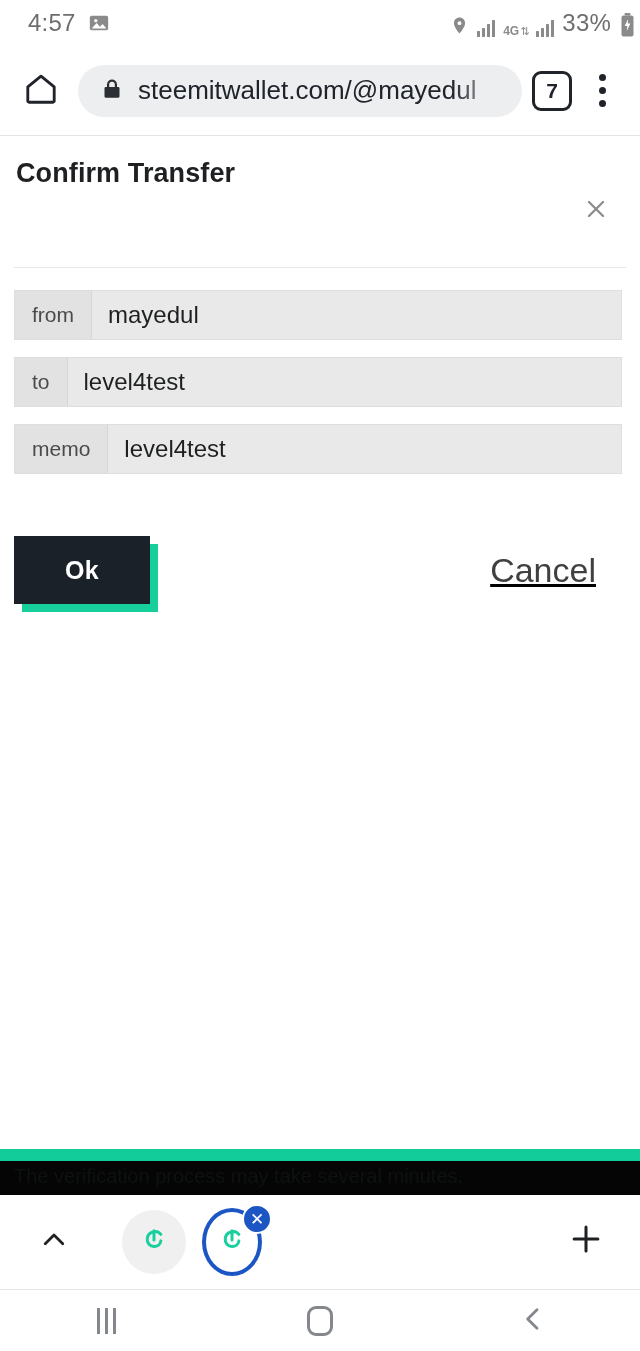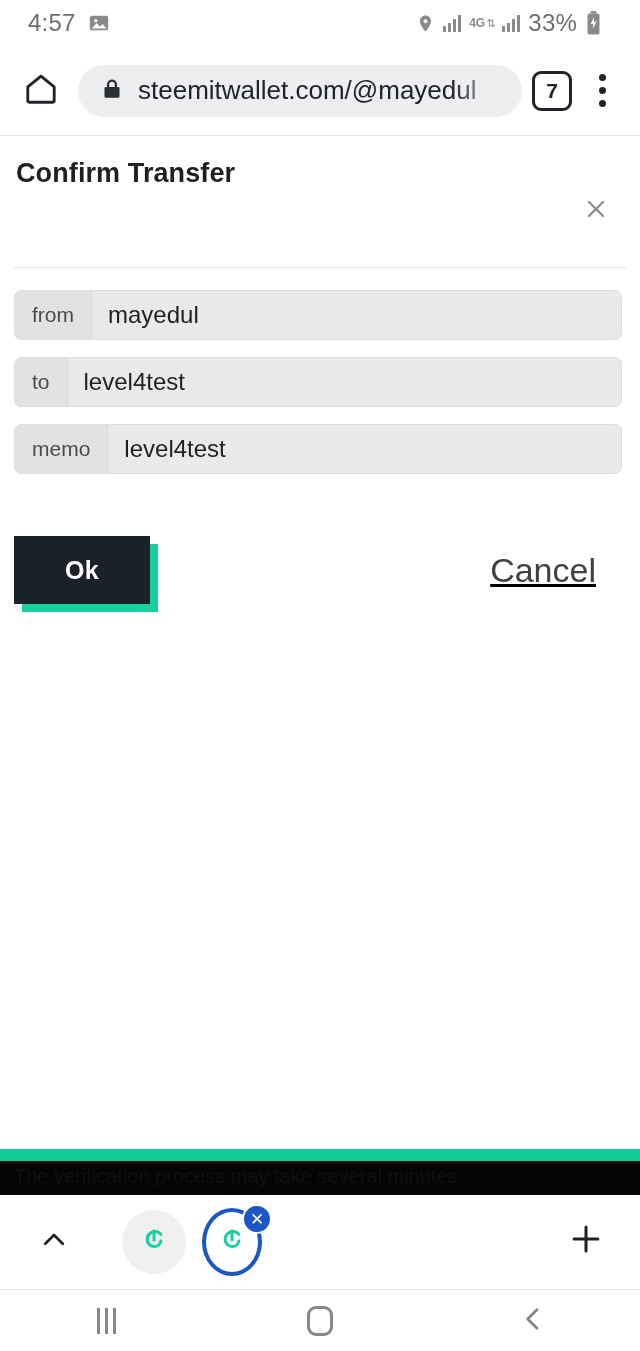"4:57" .status-bar { padding: 0 38px 0 28px -> 0 4px 0 28px }
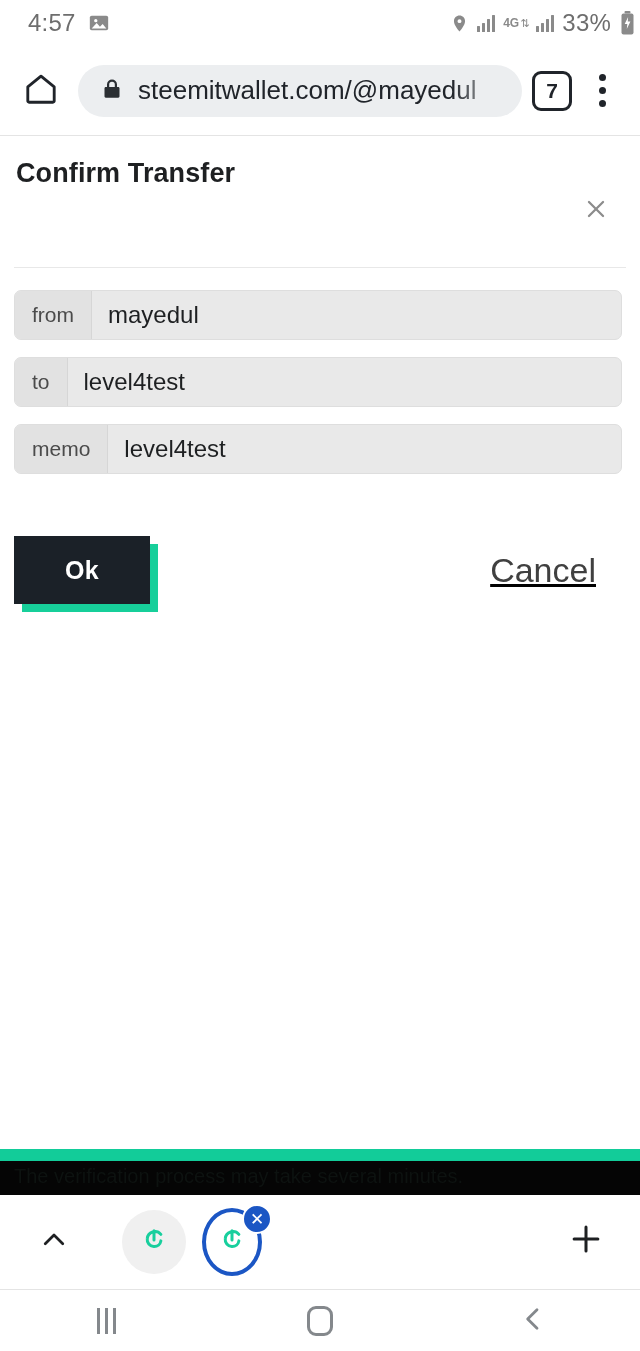"4G" .status-right { align-items: center -> flex-end }
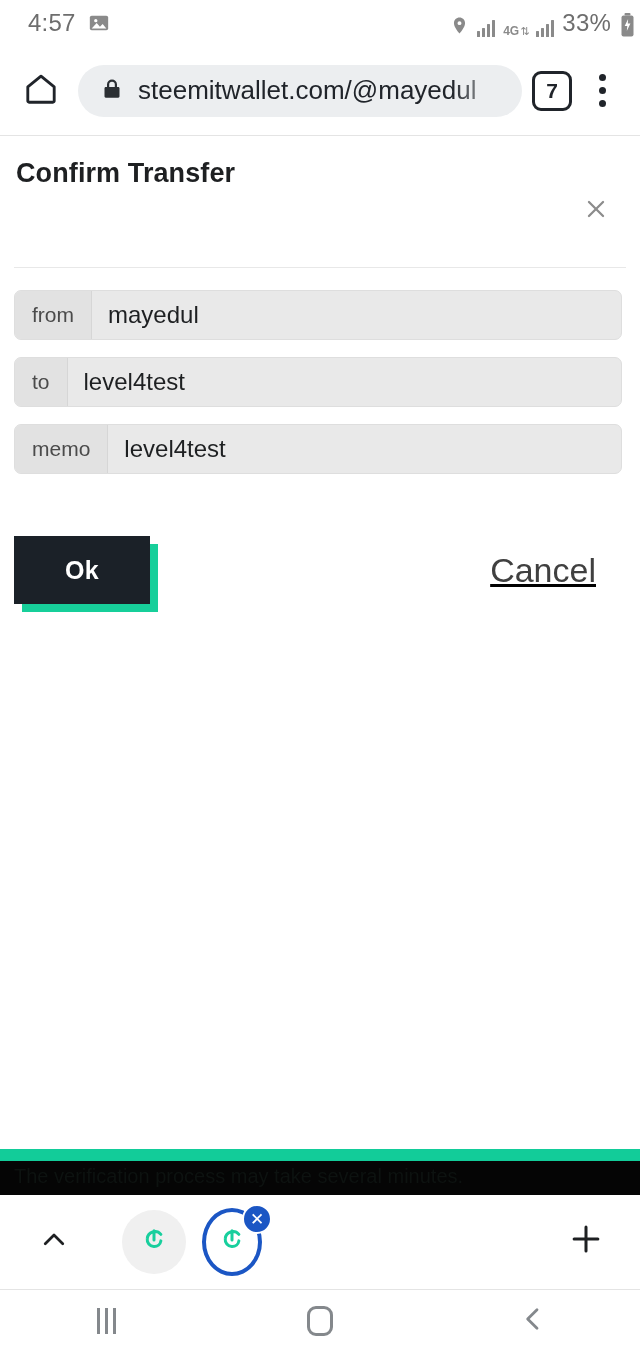"from" .frow { border-radius: 7px -> 0 }
